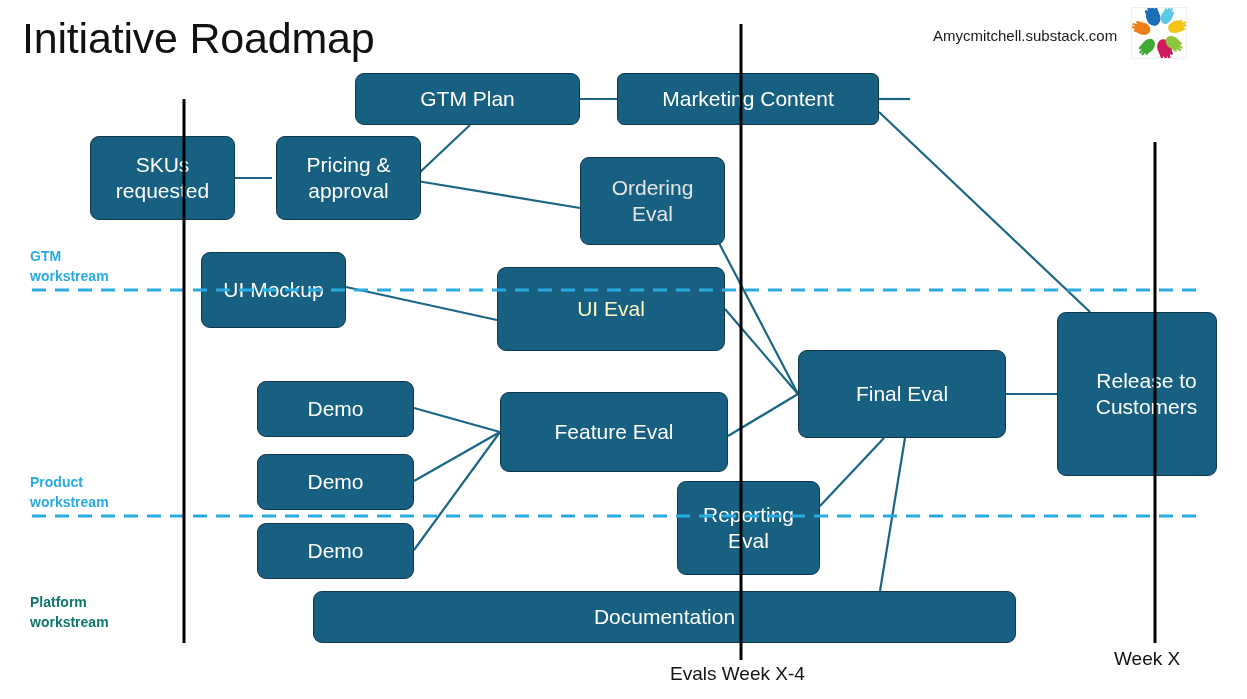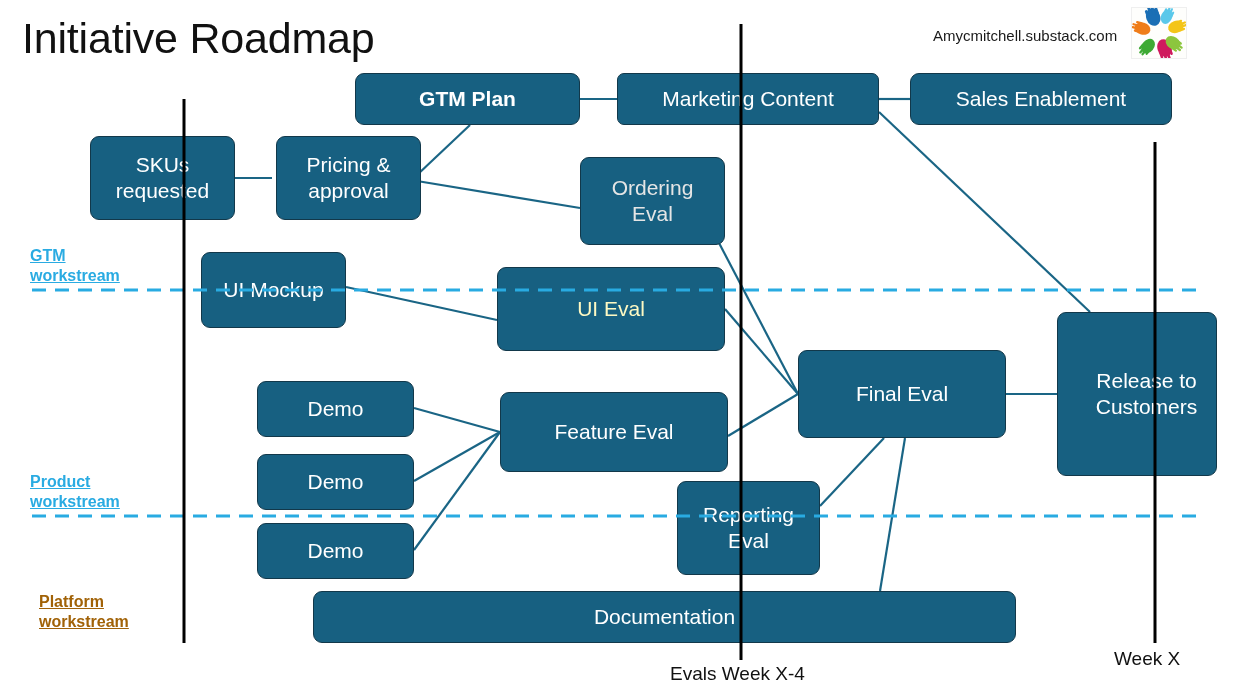"GTM Plan" div.node { font-weight: bold -> none }
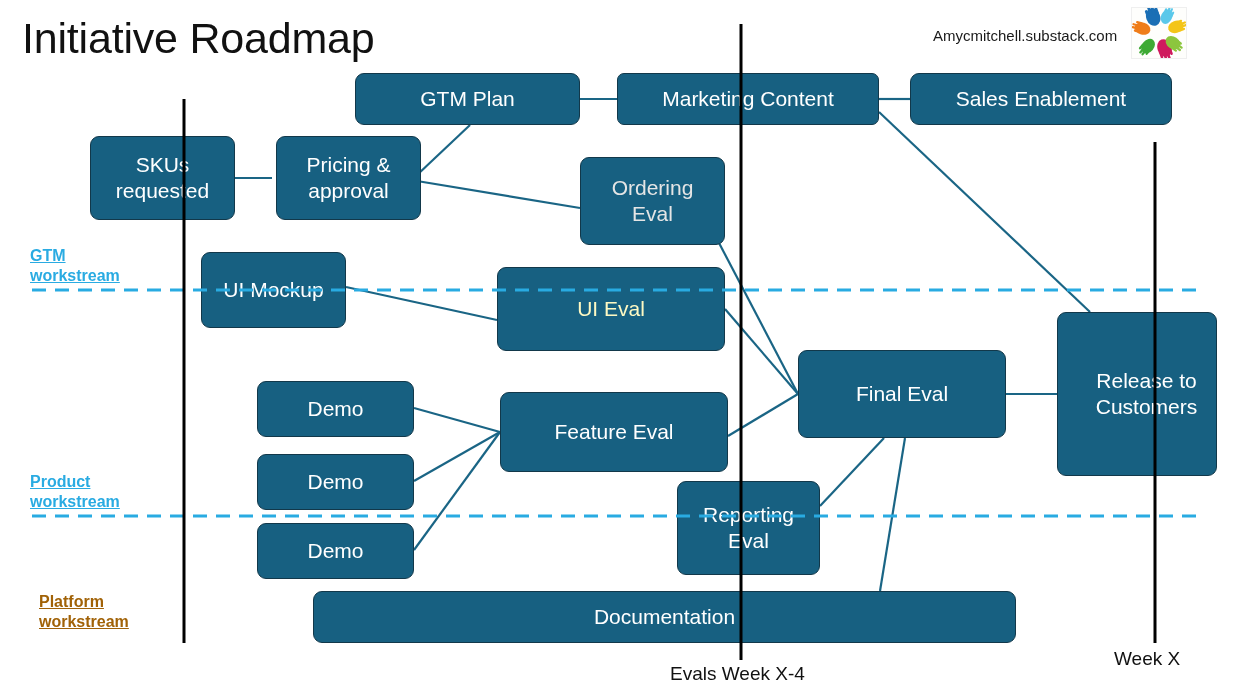"Sales Enablement" div.node { html: <div><span>Sales Enablement</span></div> -> none }
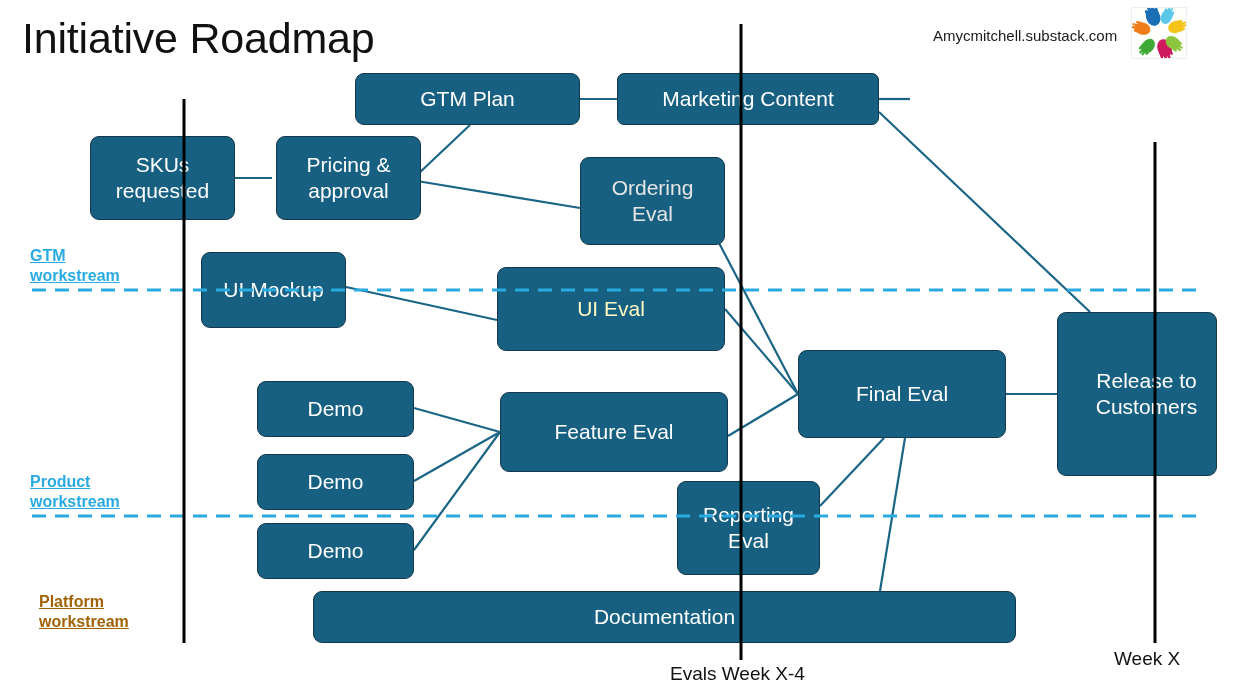"GTM" .ws-label { font-size: 16px -> 14px; text-decoration: underline -> none }
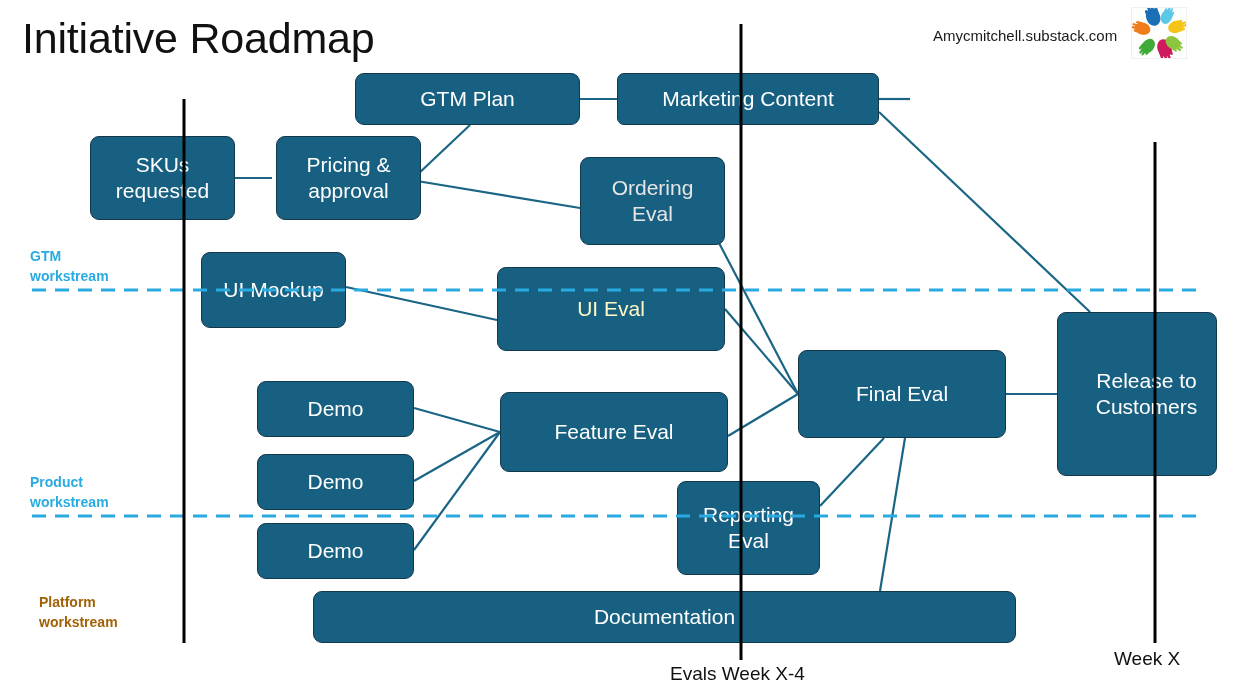"Platform" div.ws-label { color: #a16207 -> #0f766e; left: 39px -> 30px }
